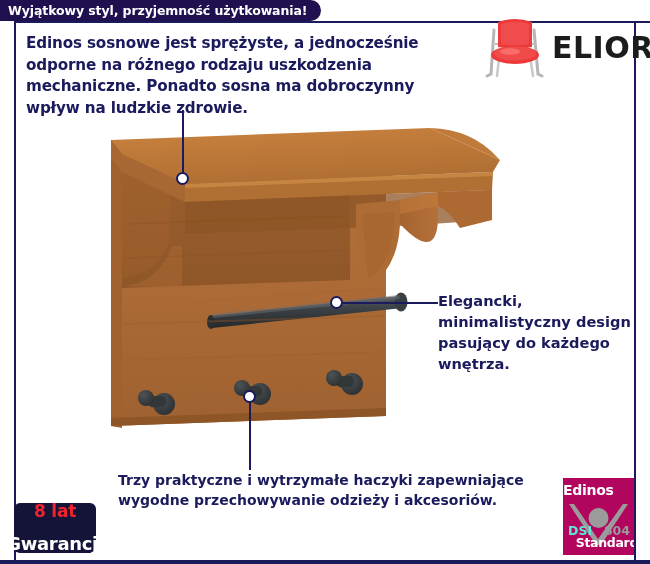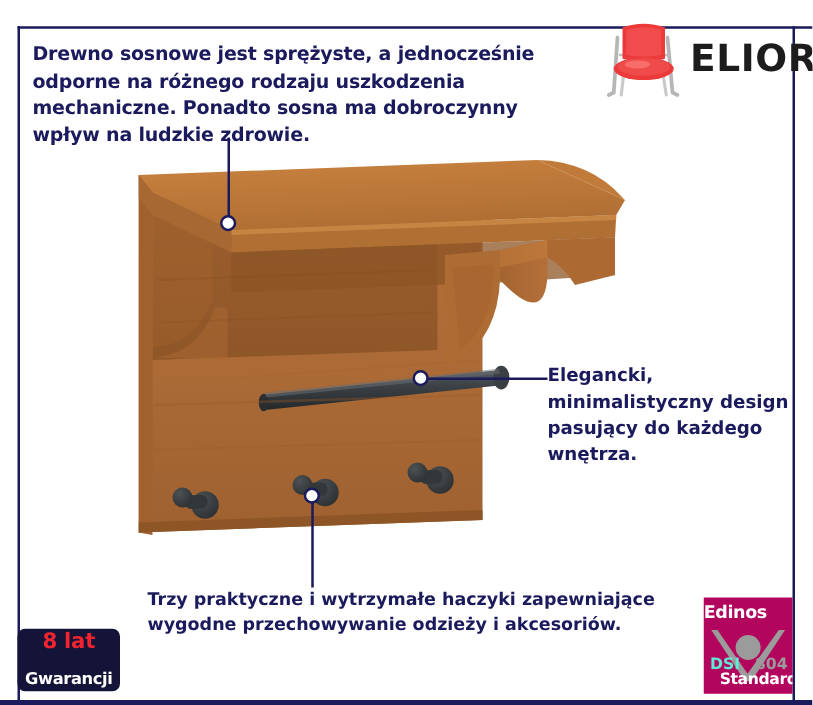"Wyjątkowy styl, przyjemność użytkowania!" div.banner { html: none -> <div> <span>Wyjątkowy styl, przyjemność użytkowania!</span> </div> }
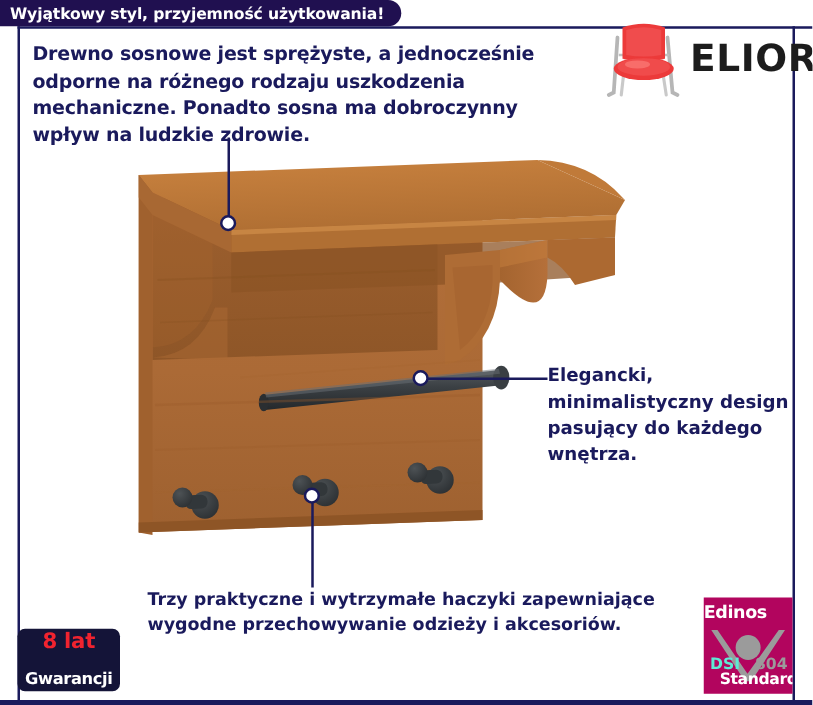"Drewno sosnowe jest sprężyste, a" div.lead { text: Drewno -> Edinos }
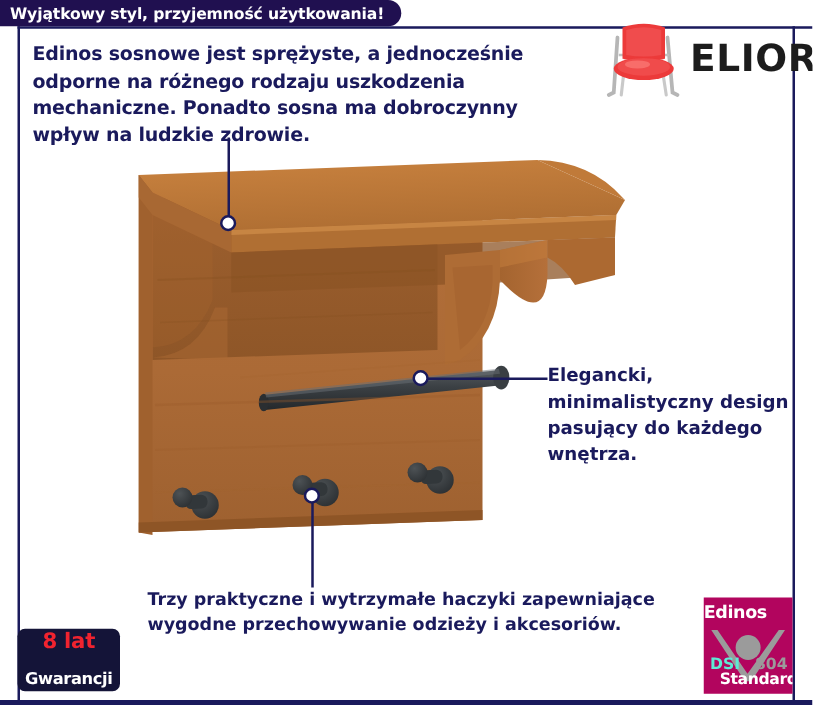"Gwarancji" .warranty-word { font-size: 13px -> 18px }
